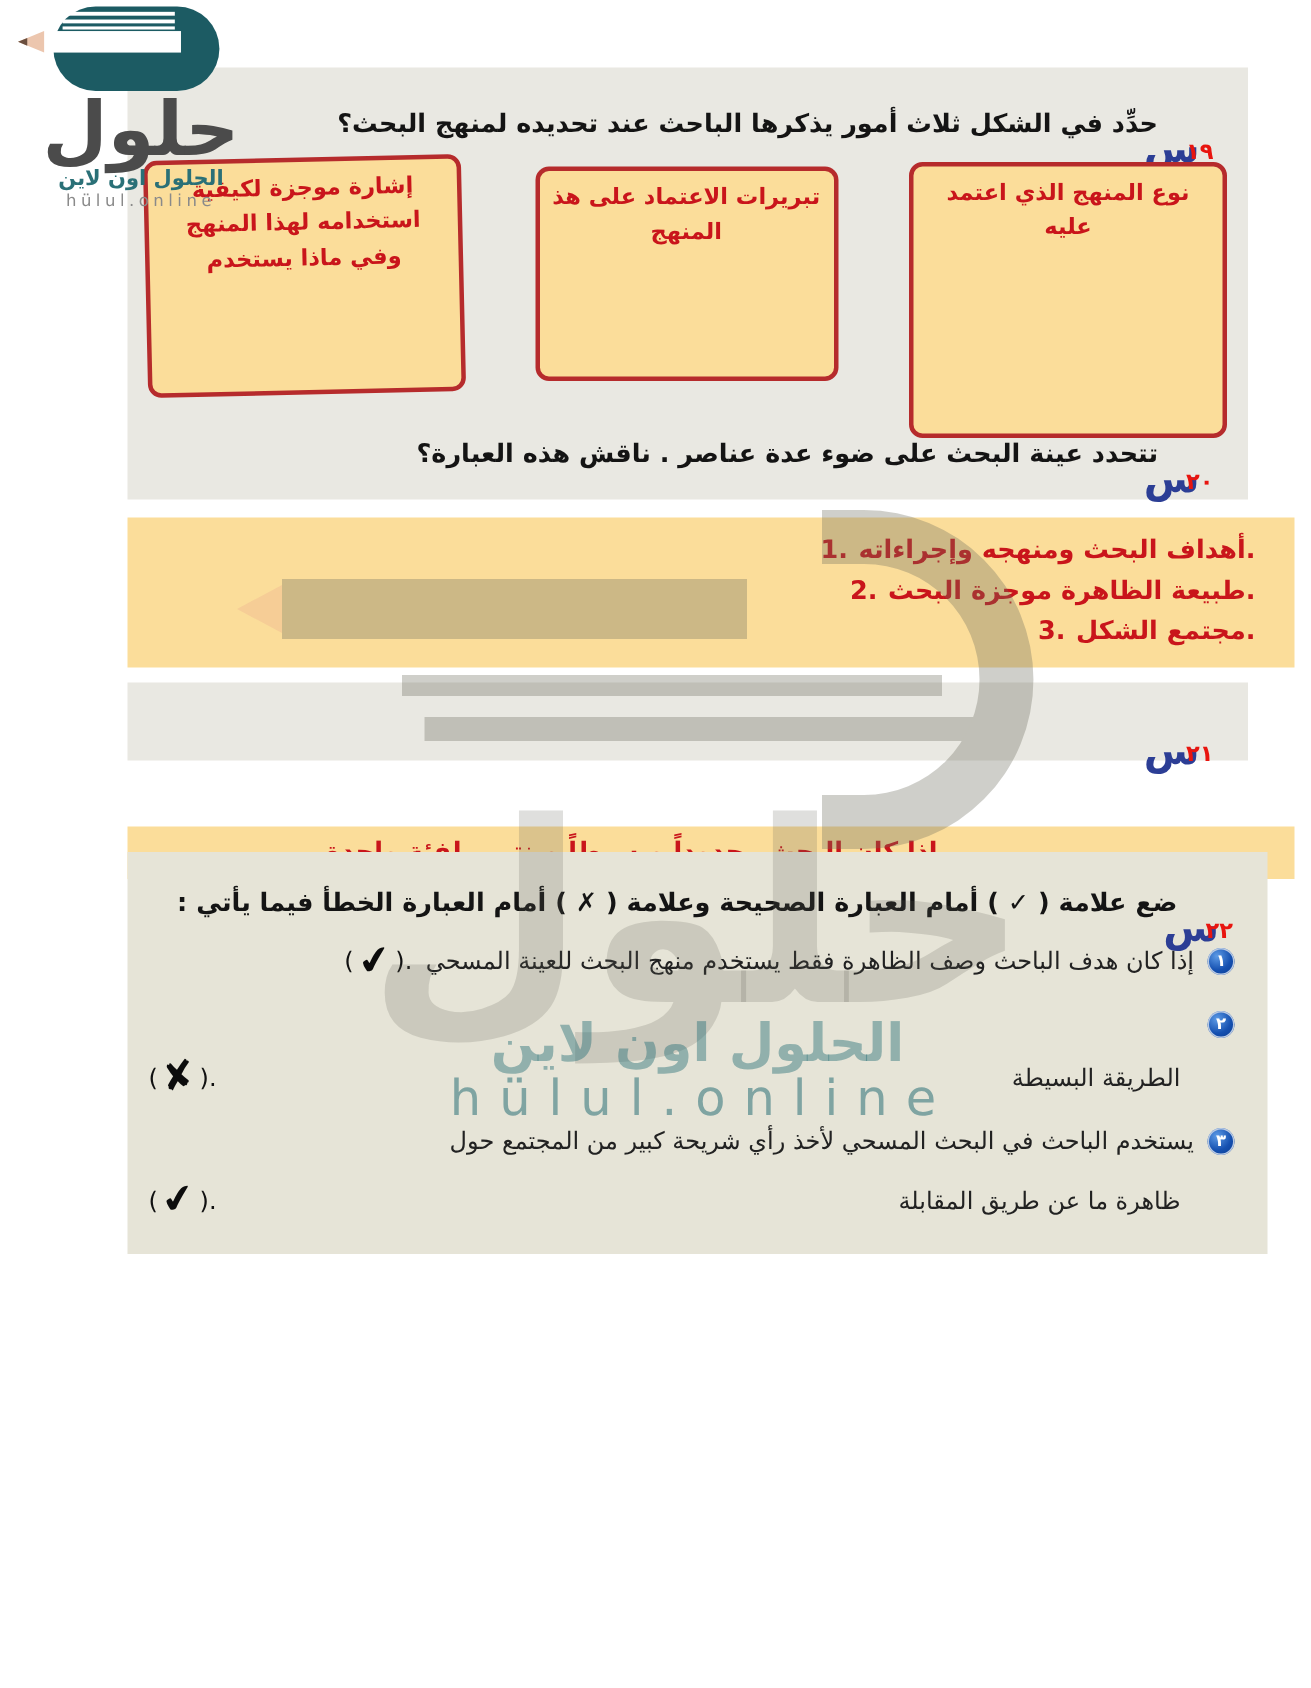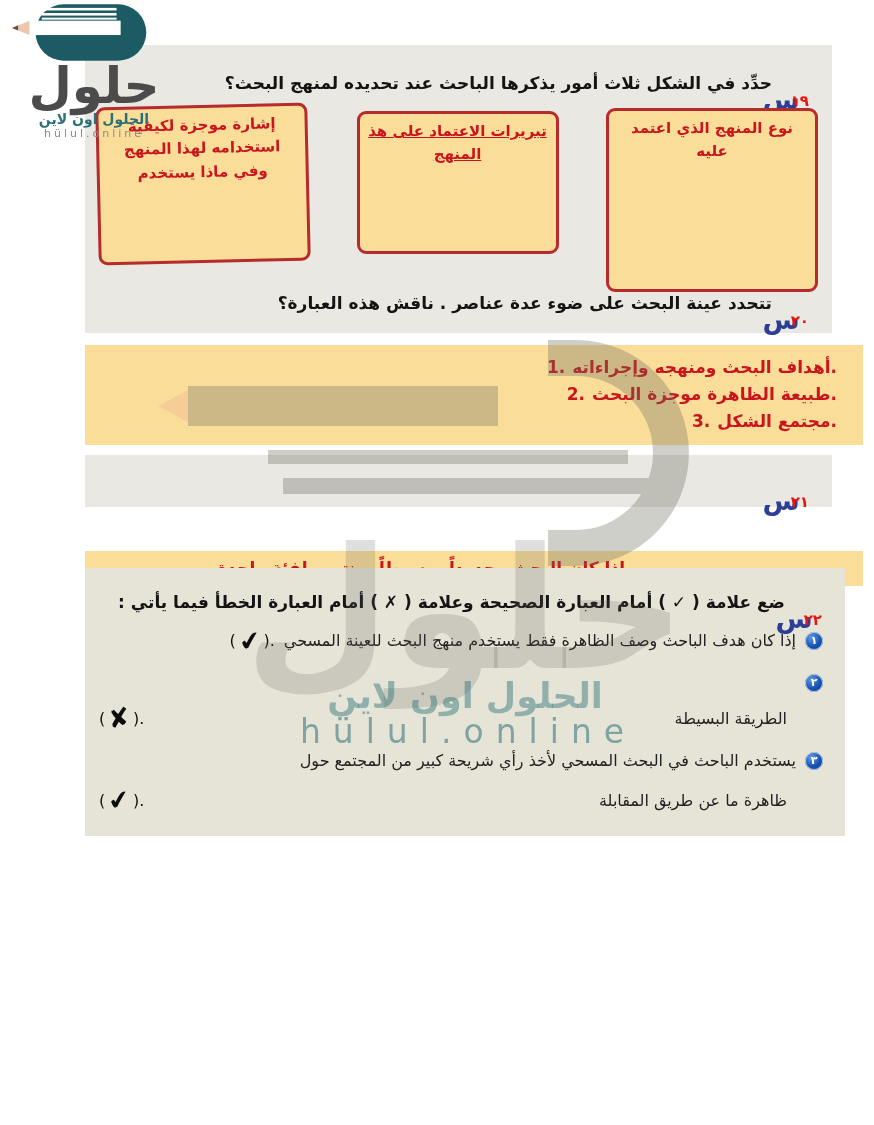"تبريرات الاعتماد على هذ المنهج" .abox-1 { text-decoration: underline -> none }
